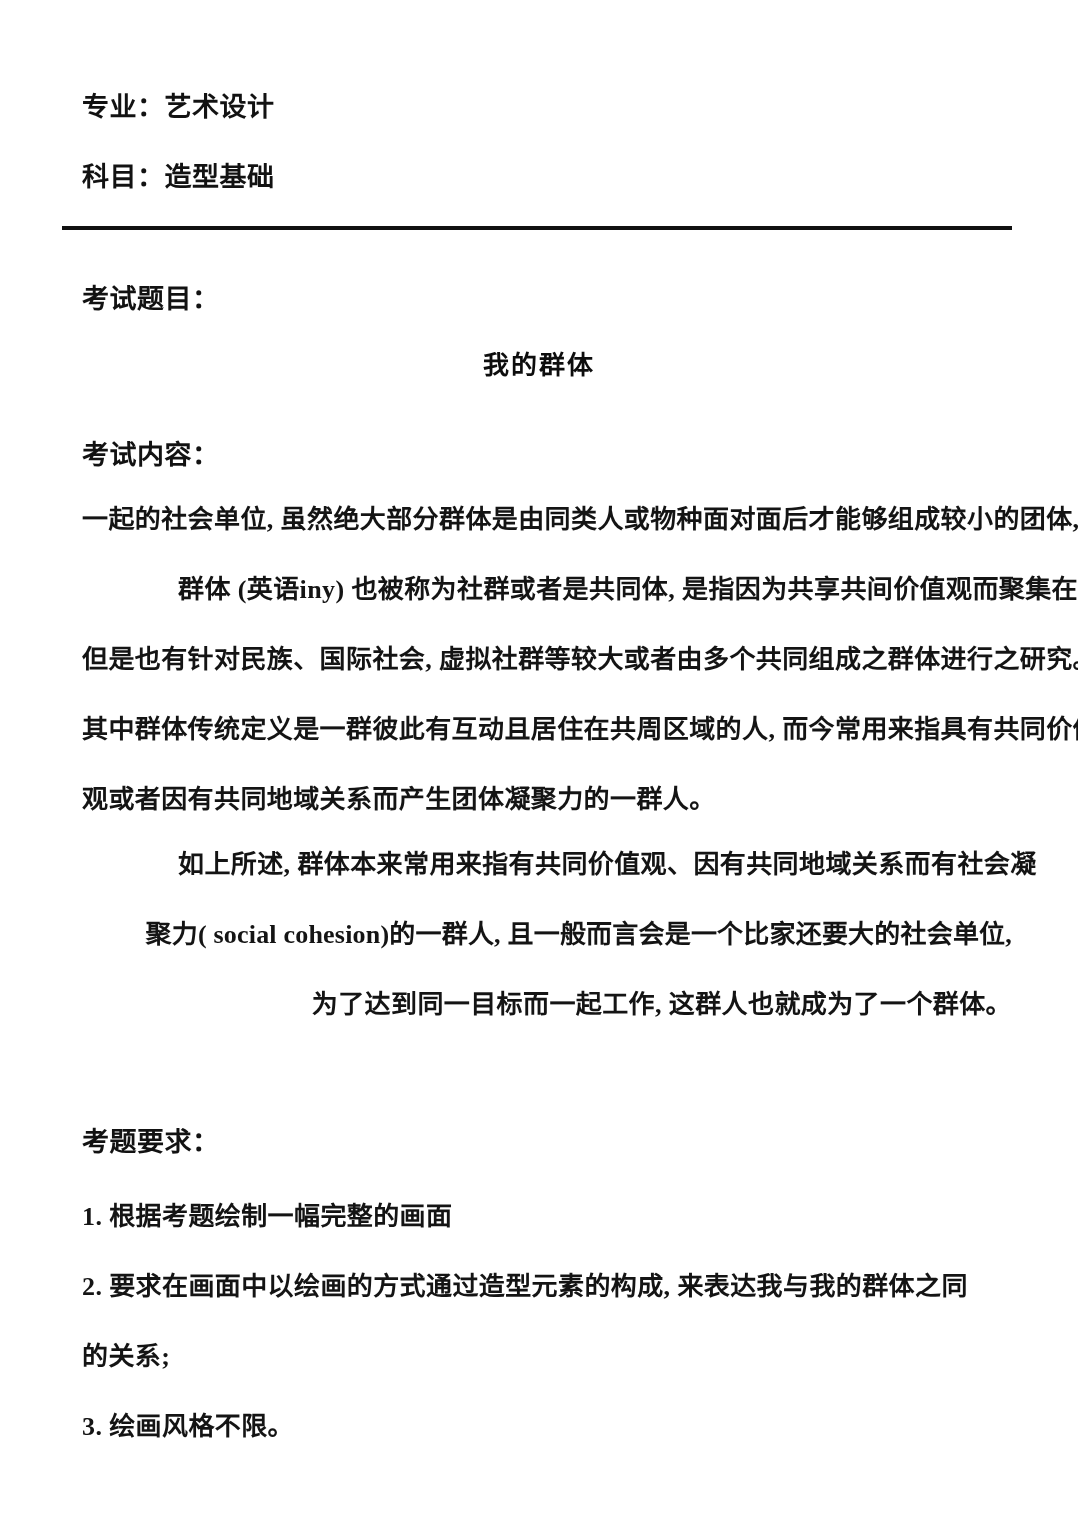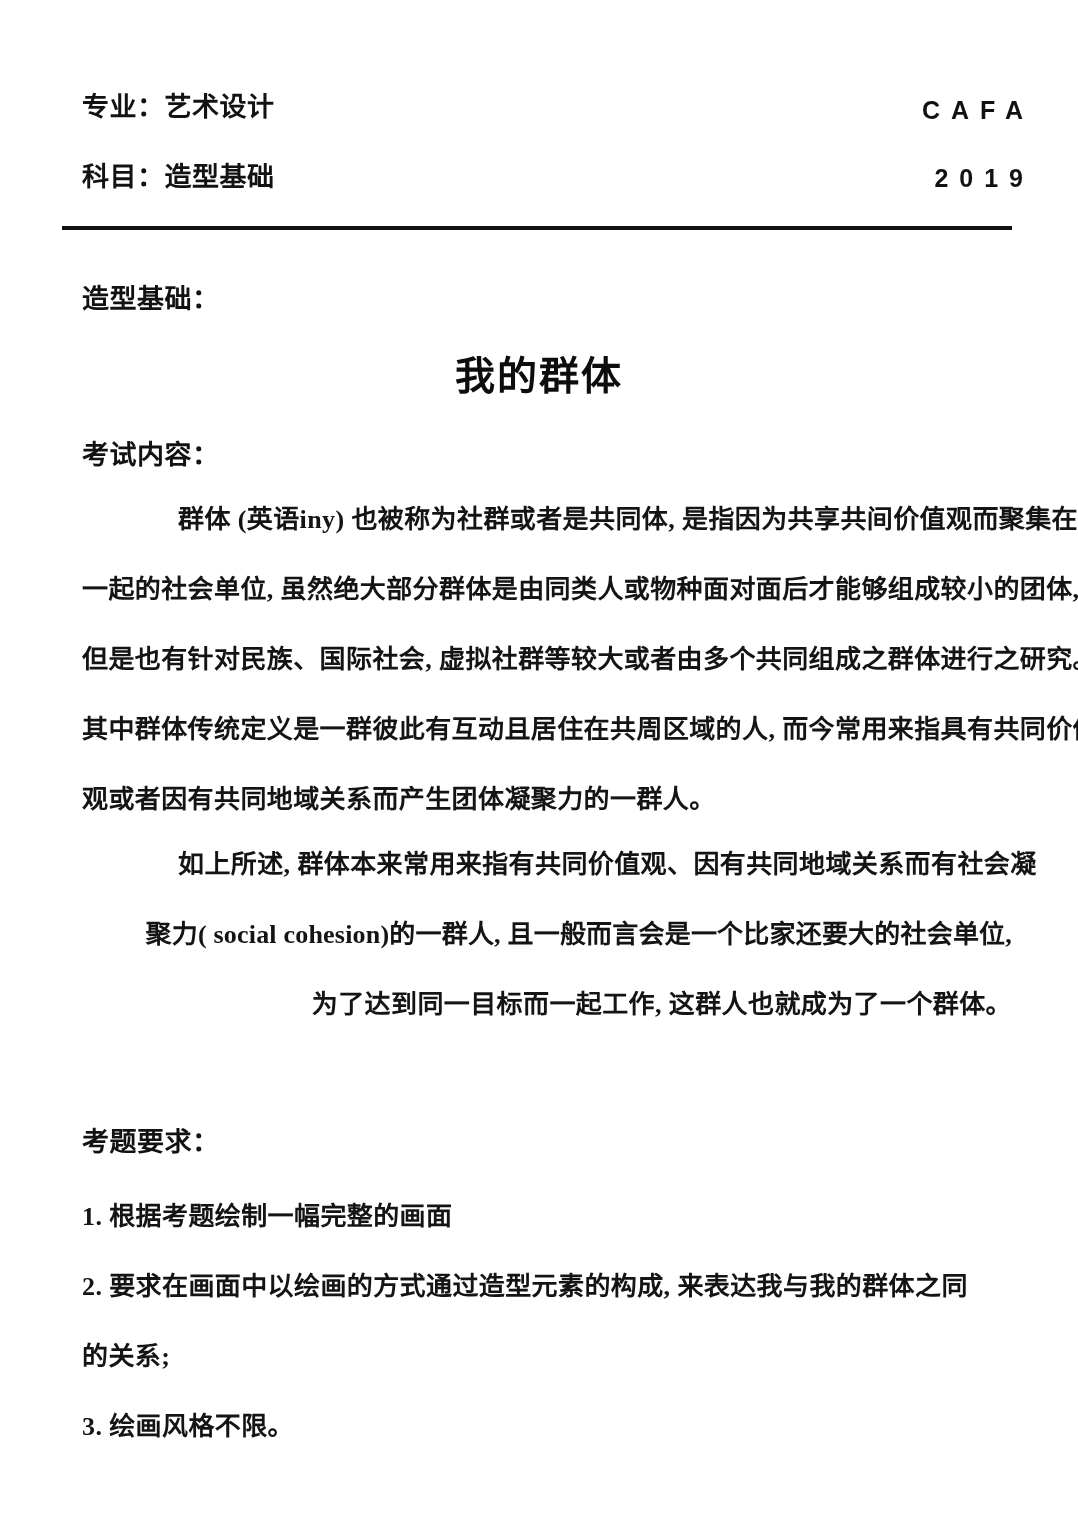"CAFA" div.header-right { html: <div> <div>CAFA</div> <div>2019</div> </div> -> none }
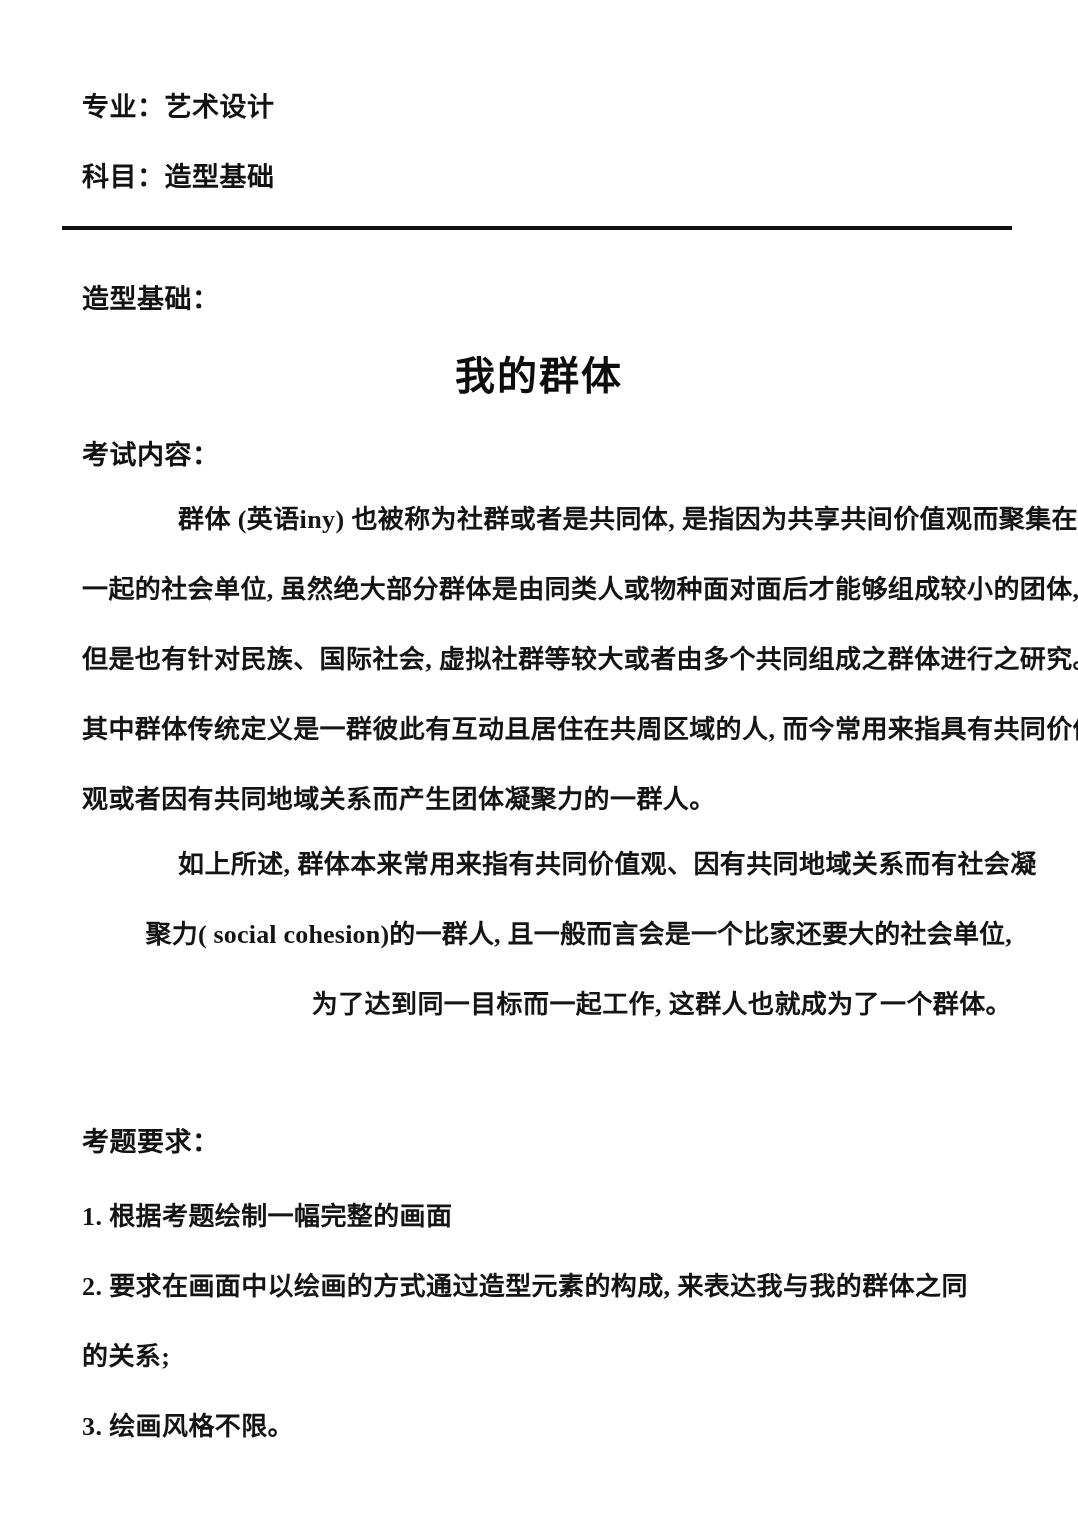"造型基础：" div.section-label { text: 造型基础 -> 考试题目 }
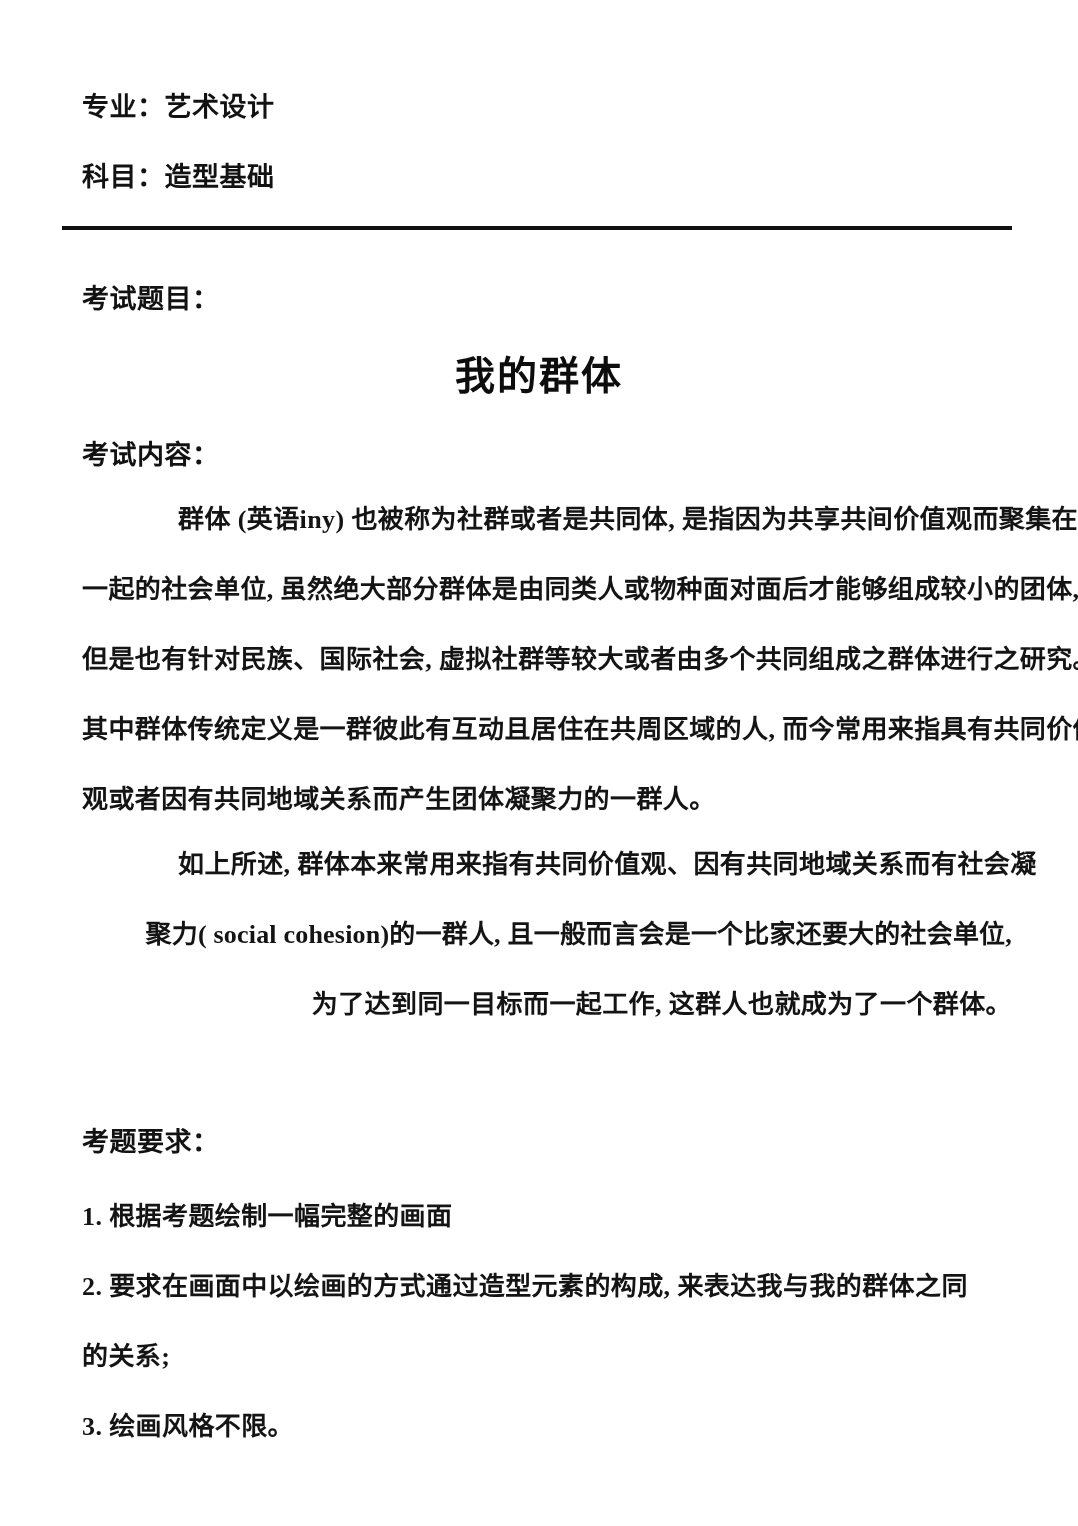"我的群体" .exam-title { font-size: 40px -> 26px }
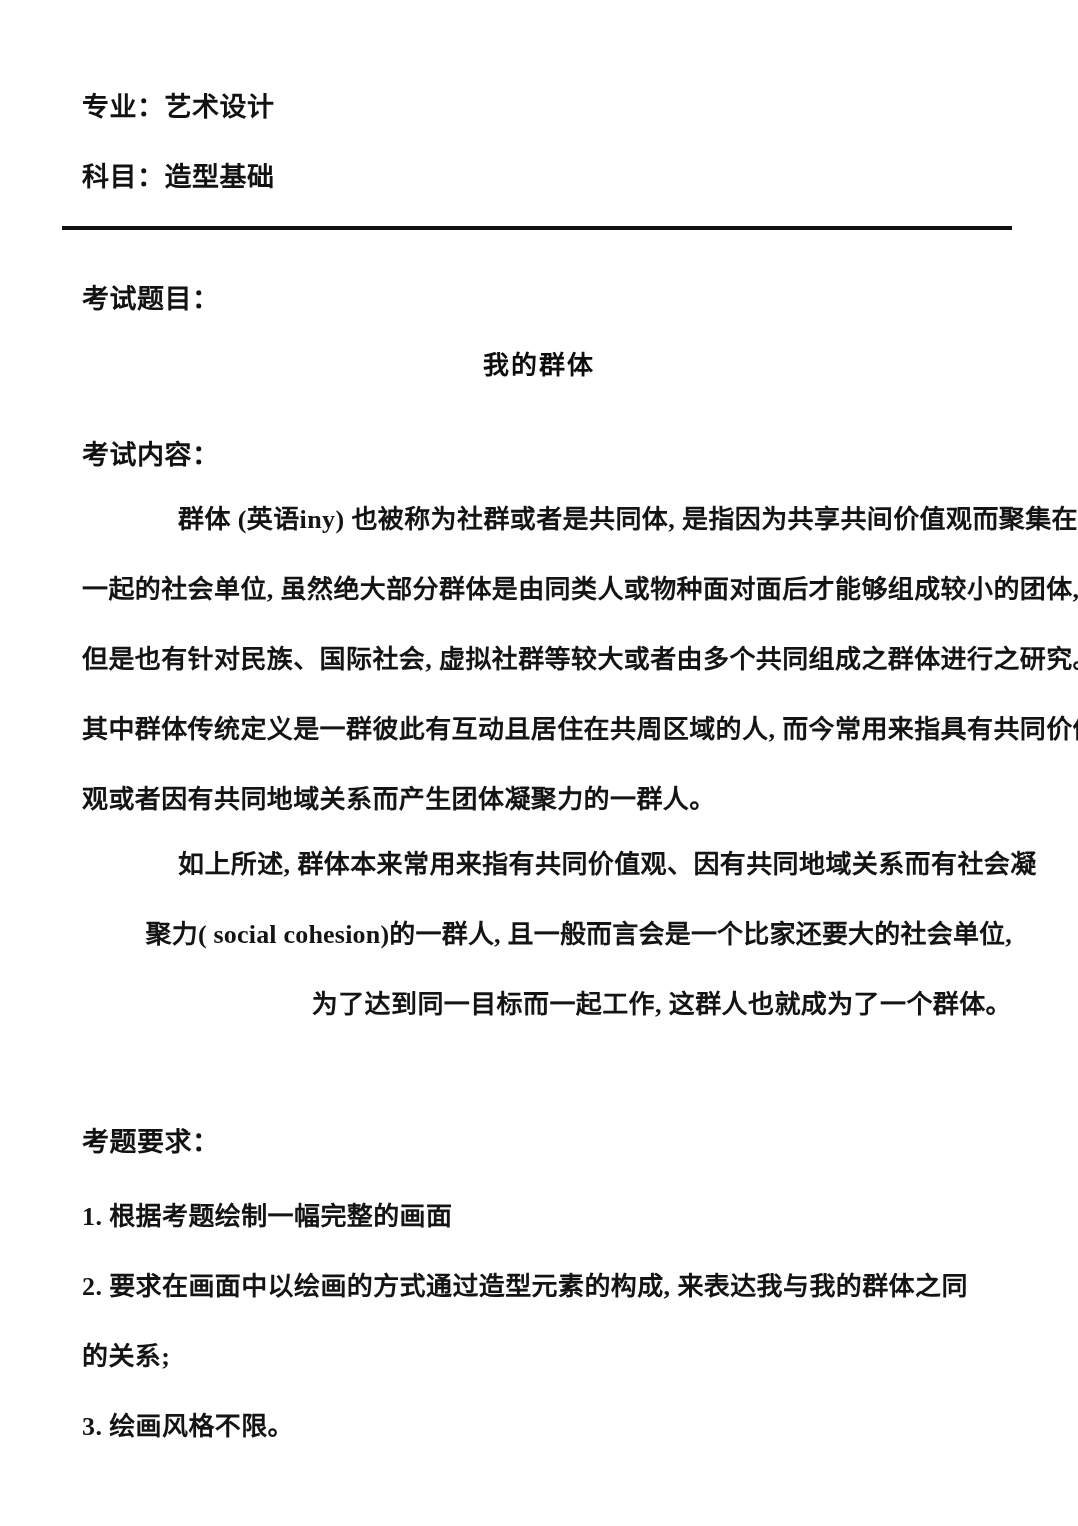"群体 (英语iny) 也被称为社群或者是共同体, 是指因为共享共间价值观而聚集在" div.body-line { order: before "一起的社会单位, 虽然绝大部分群体是由同类人或物种面对面后才能够组成较小的团体," -> after "一起的社会单位, 虽然绝大部分群体是由同类人或物种面对面后才能够组成较小的团体," }
